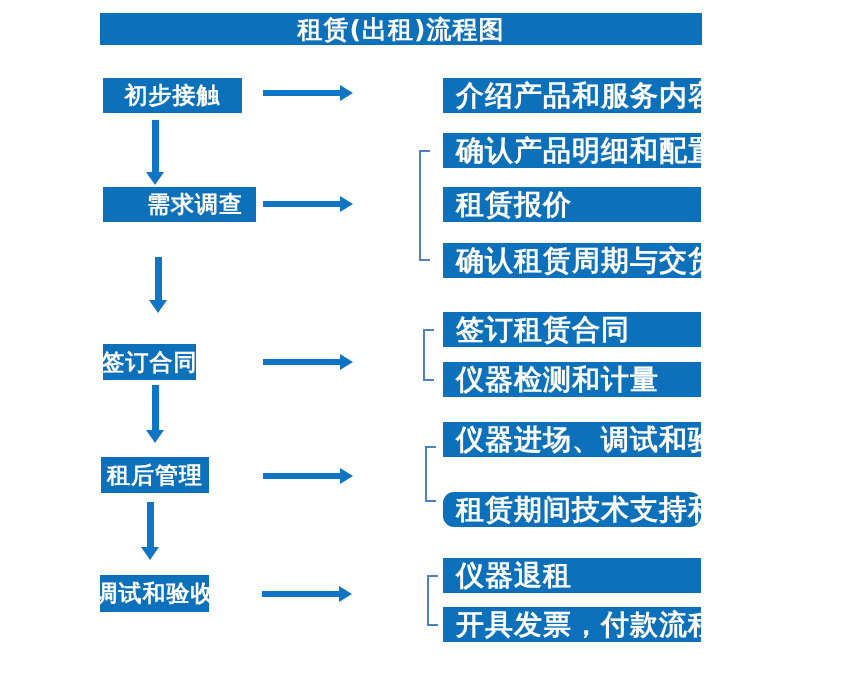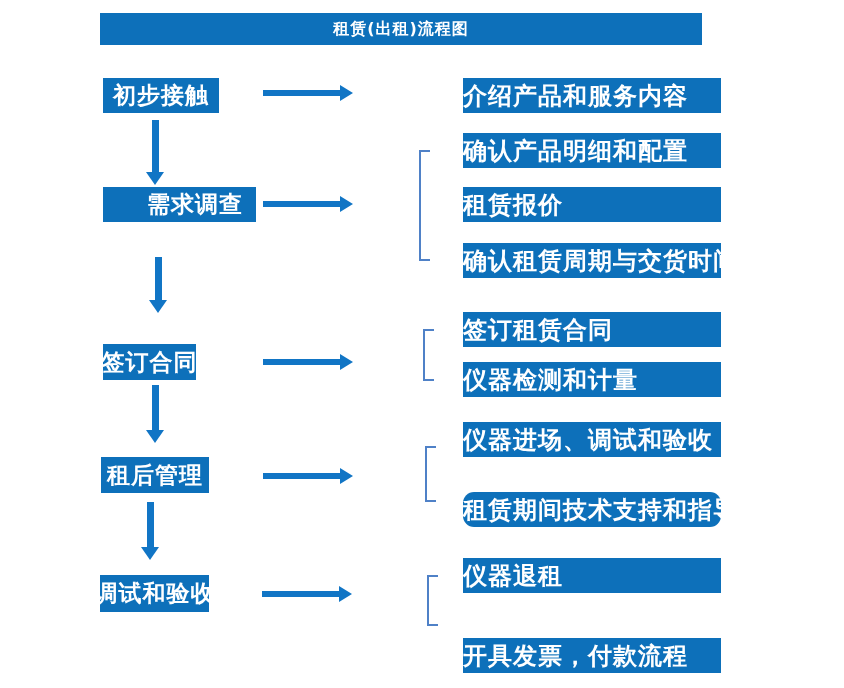"租赁(出租)流程图" .title-bar { font-size: 16px -> 25px }
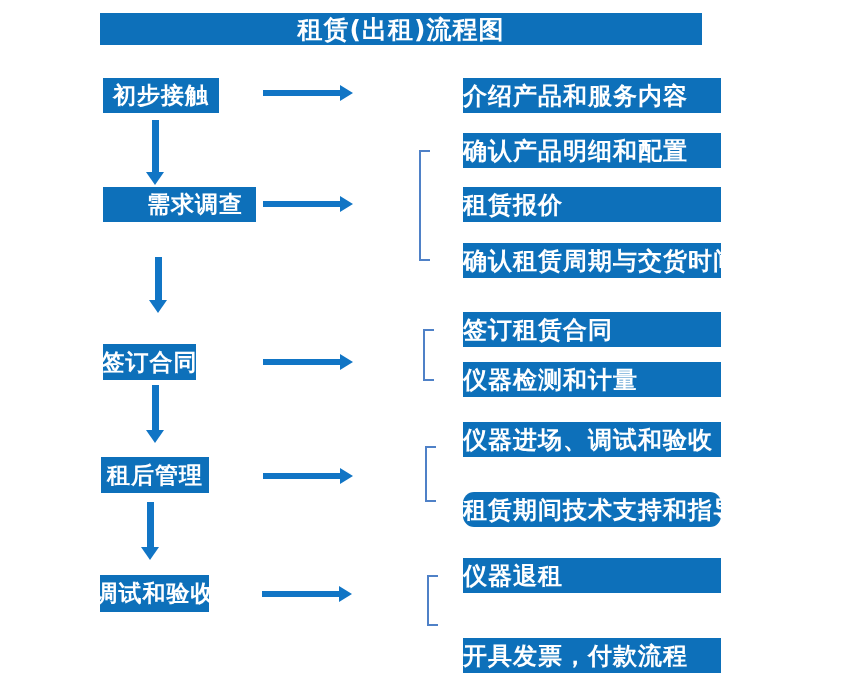"初步接触" div.step-box { width: 116px -> 139px }
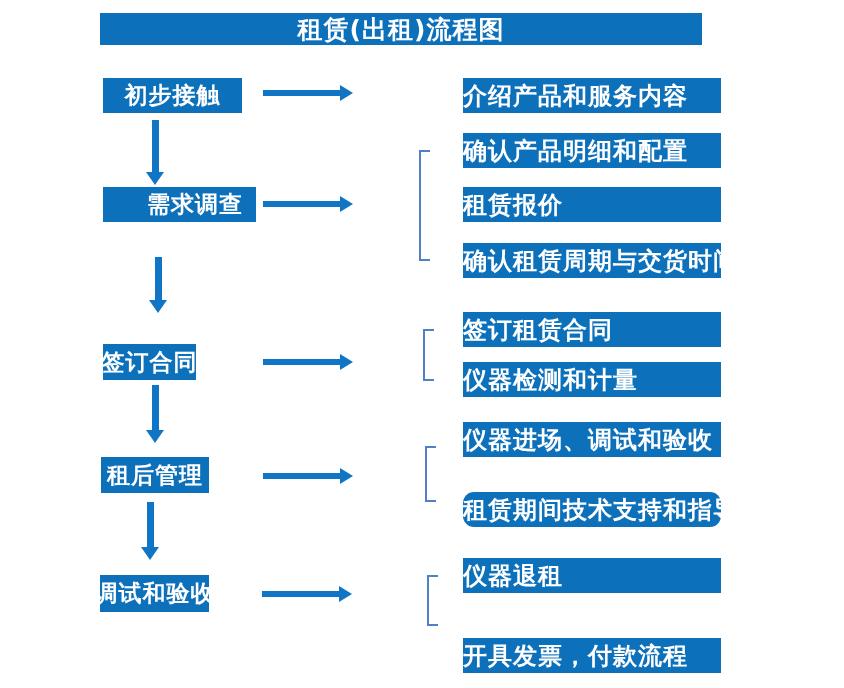"介绍产品和服务内容" .detail-box { font-size: 24px -> 28px; margin-left: 20px -> none; padding-left: none -> 13px }
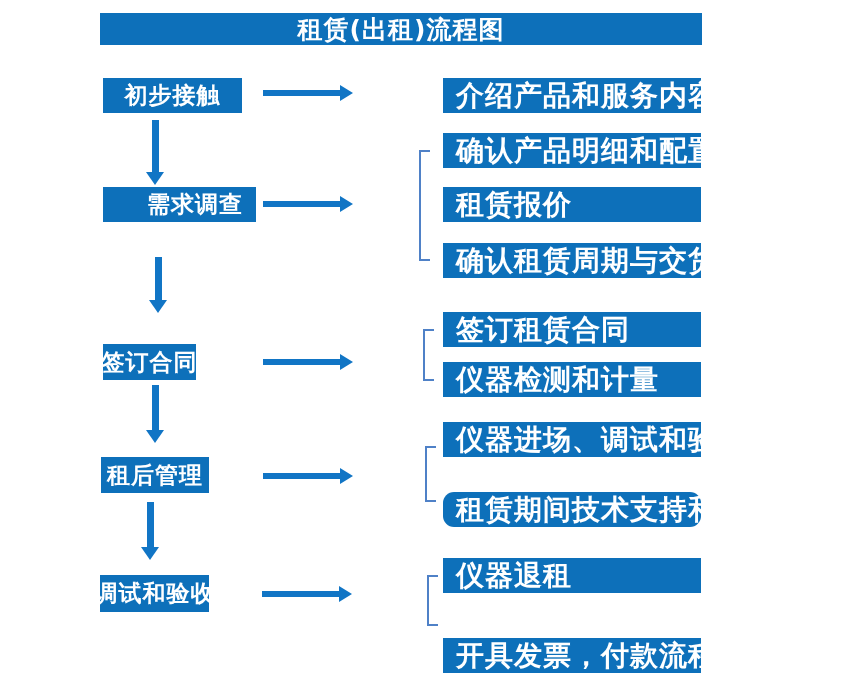"开具发票，付款流程" div.detail-box { top: 638px -> 607px }
